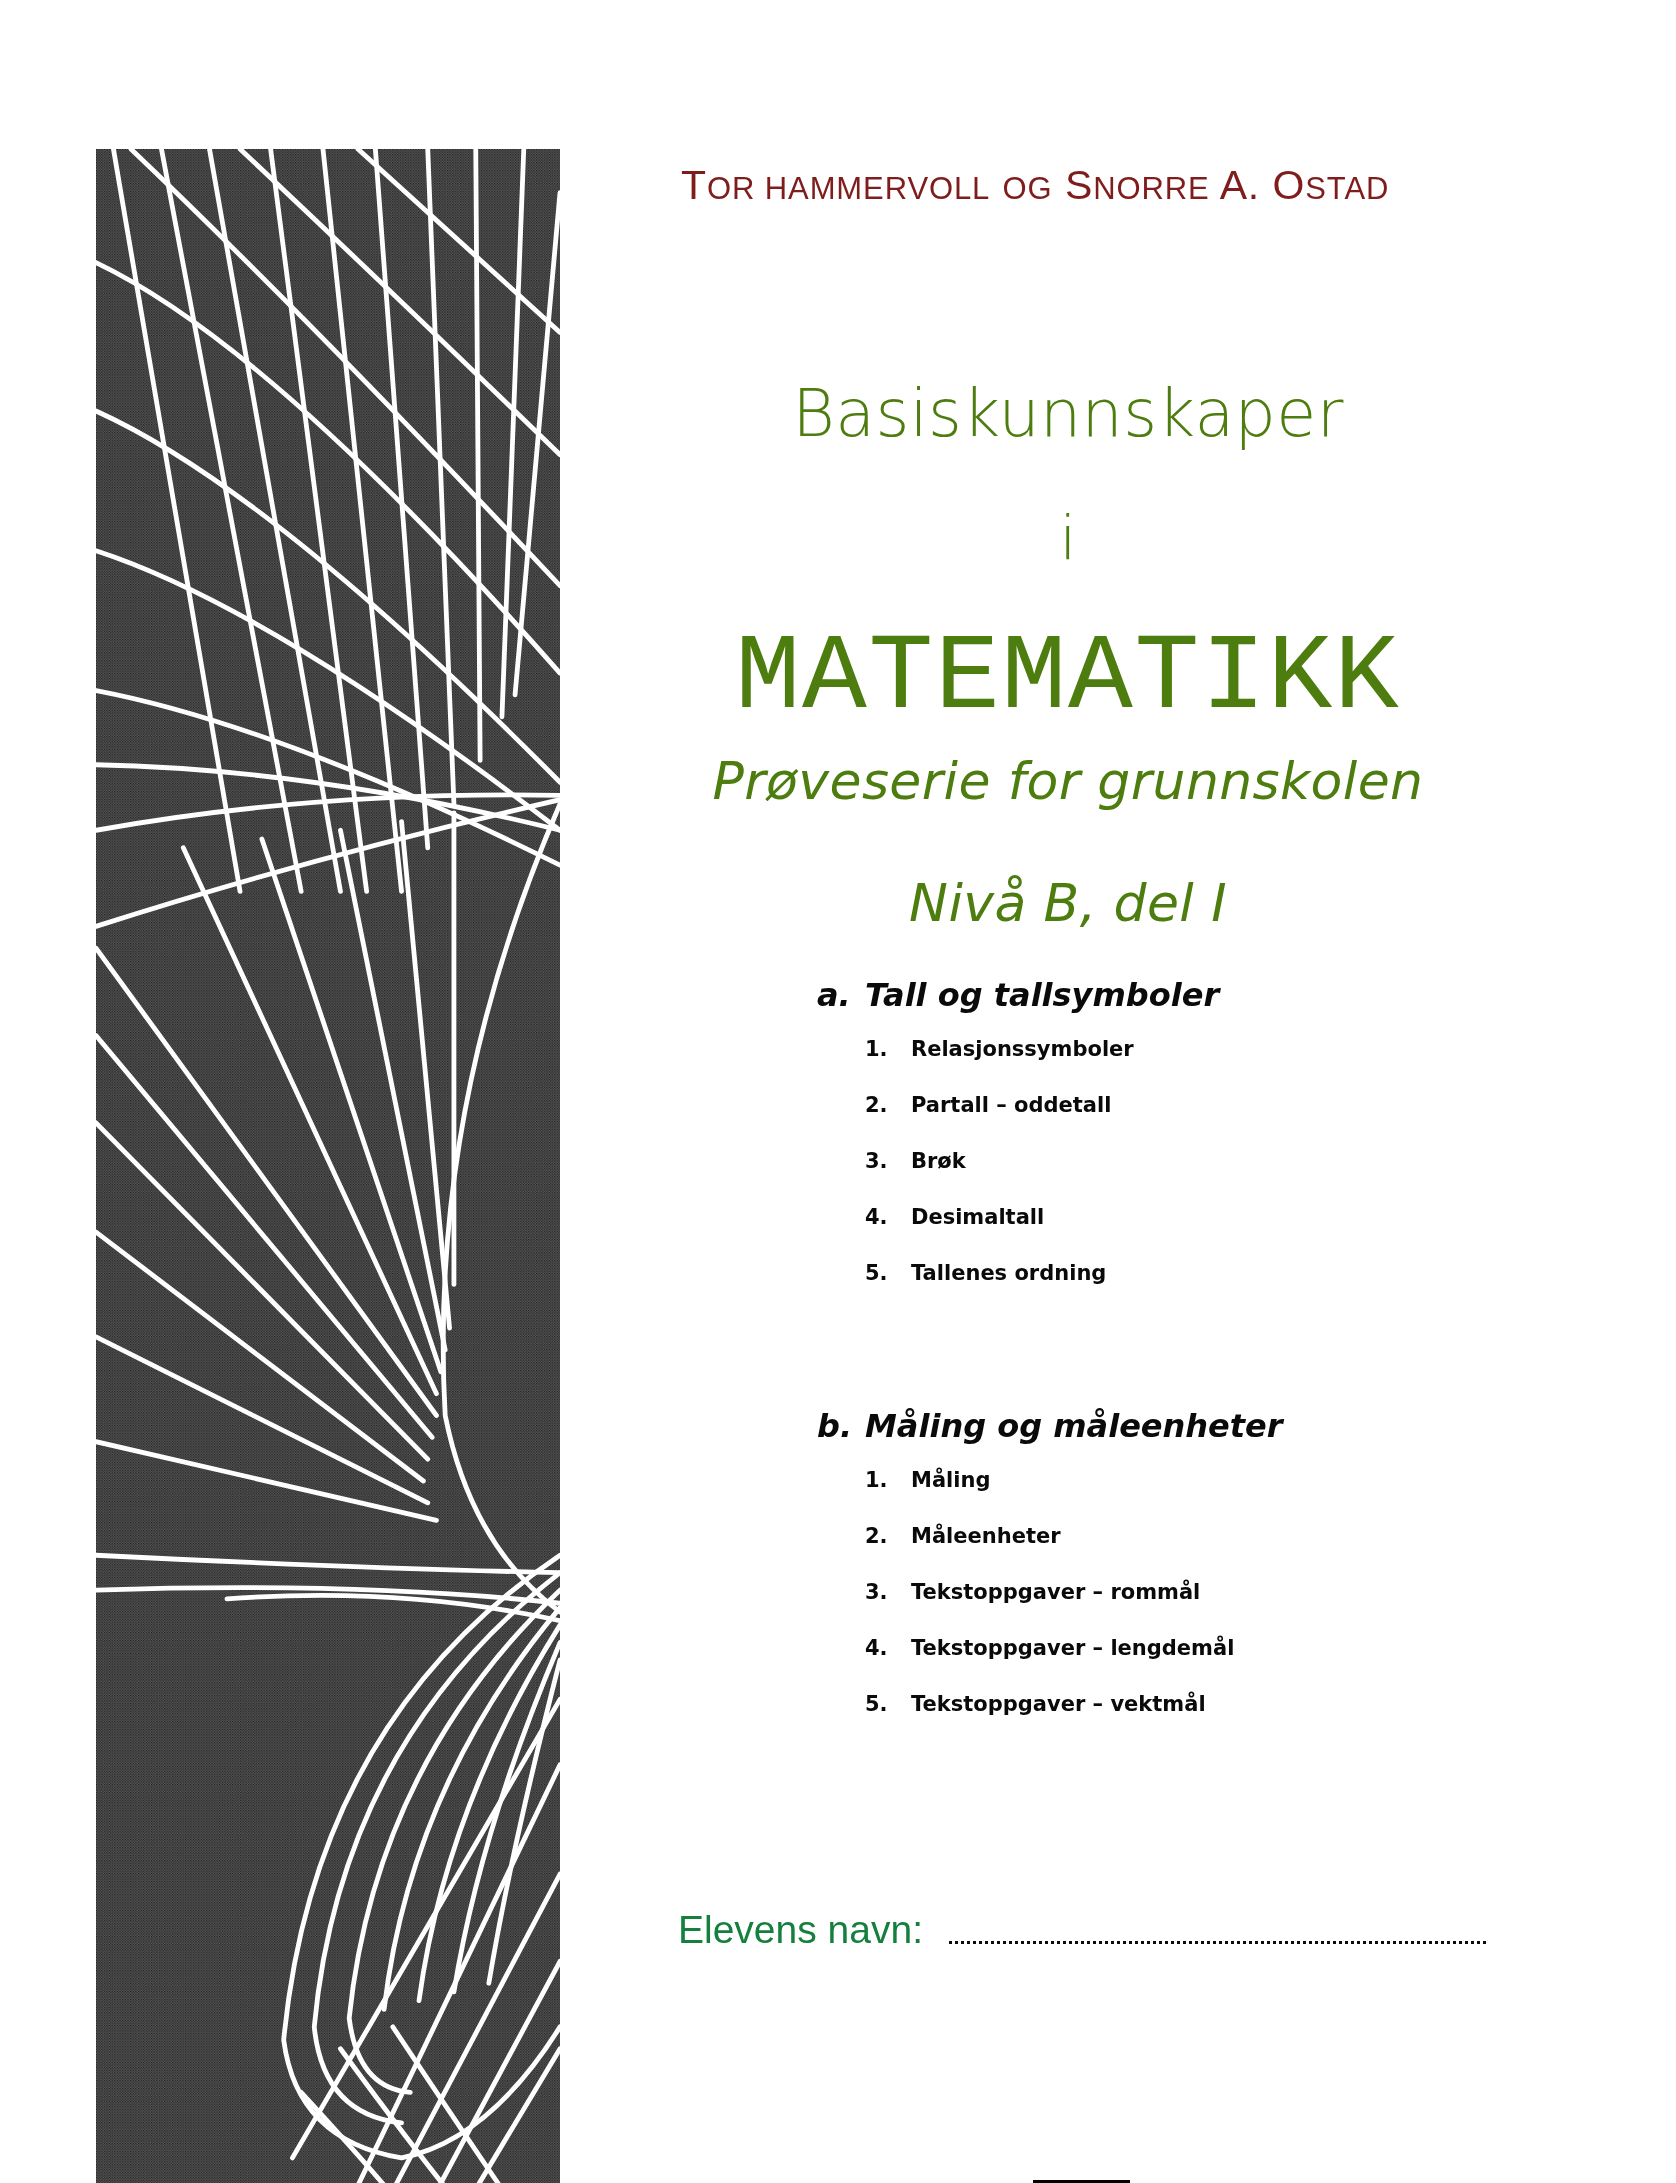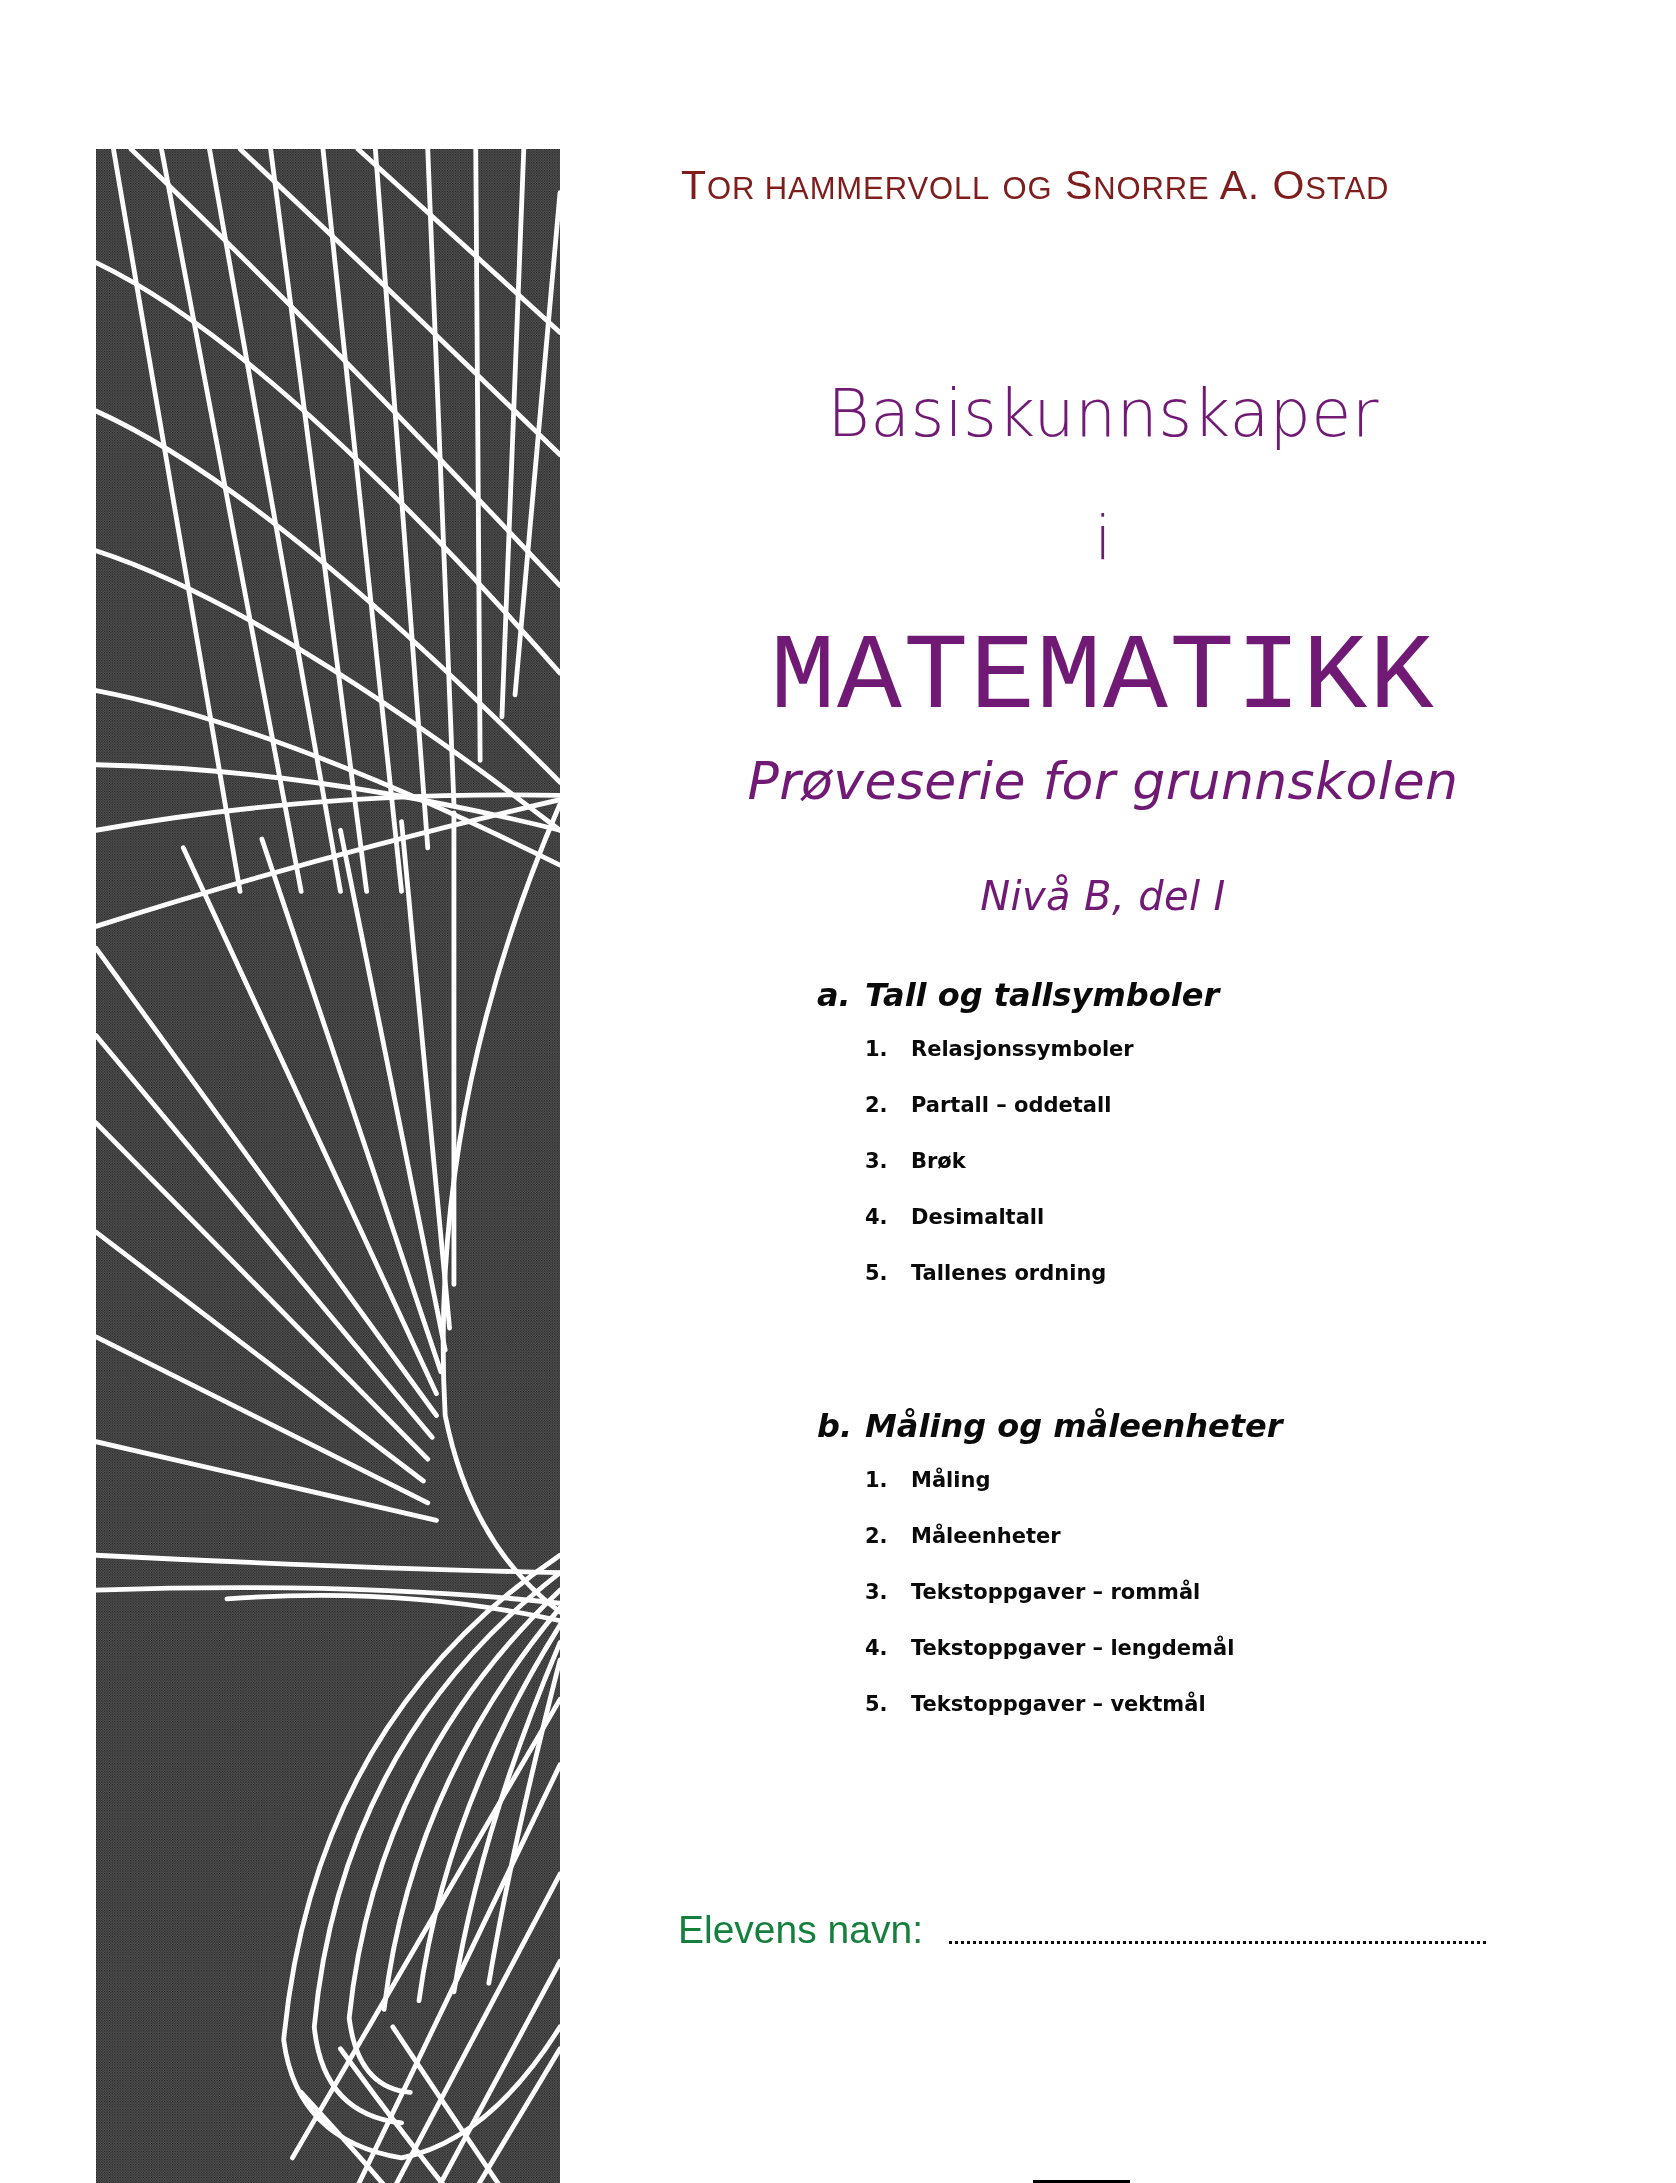"Basiskunnskaper" .center-col { color: #701a75 -> #4d7c0f; left: 699px -> 664px }
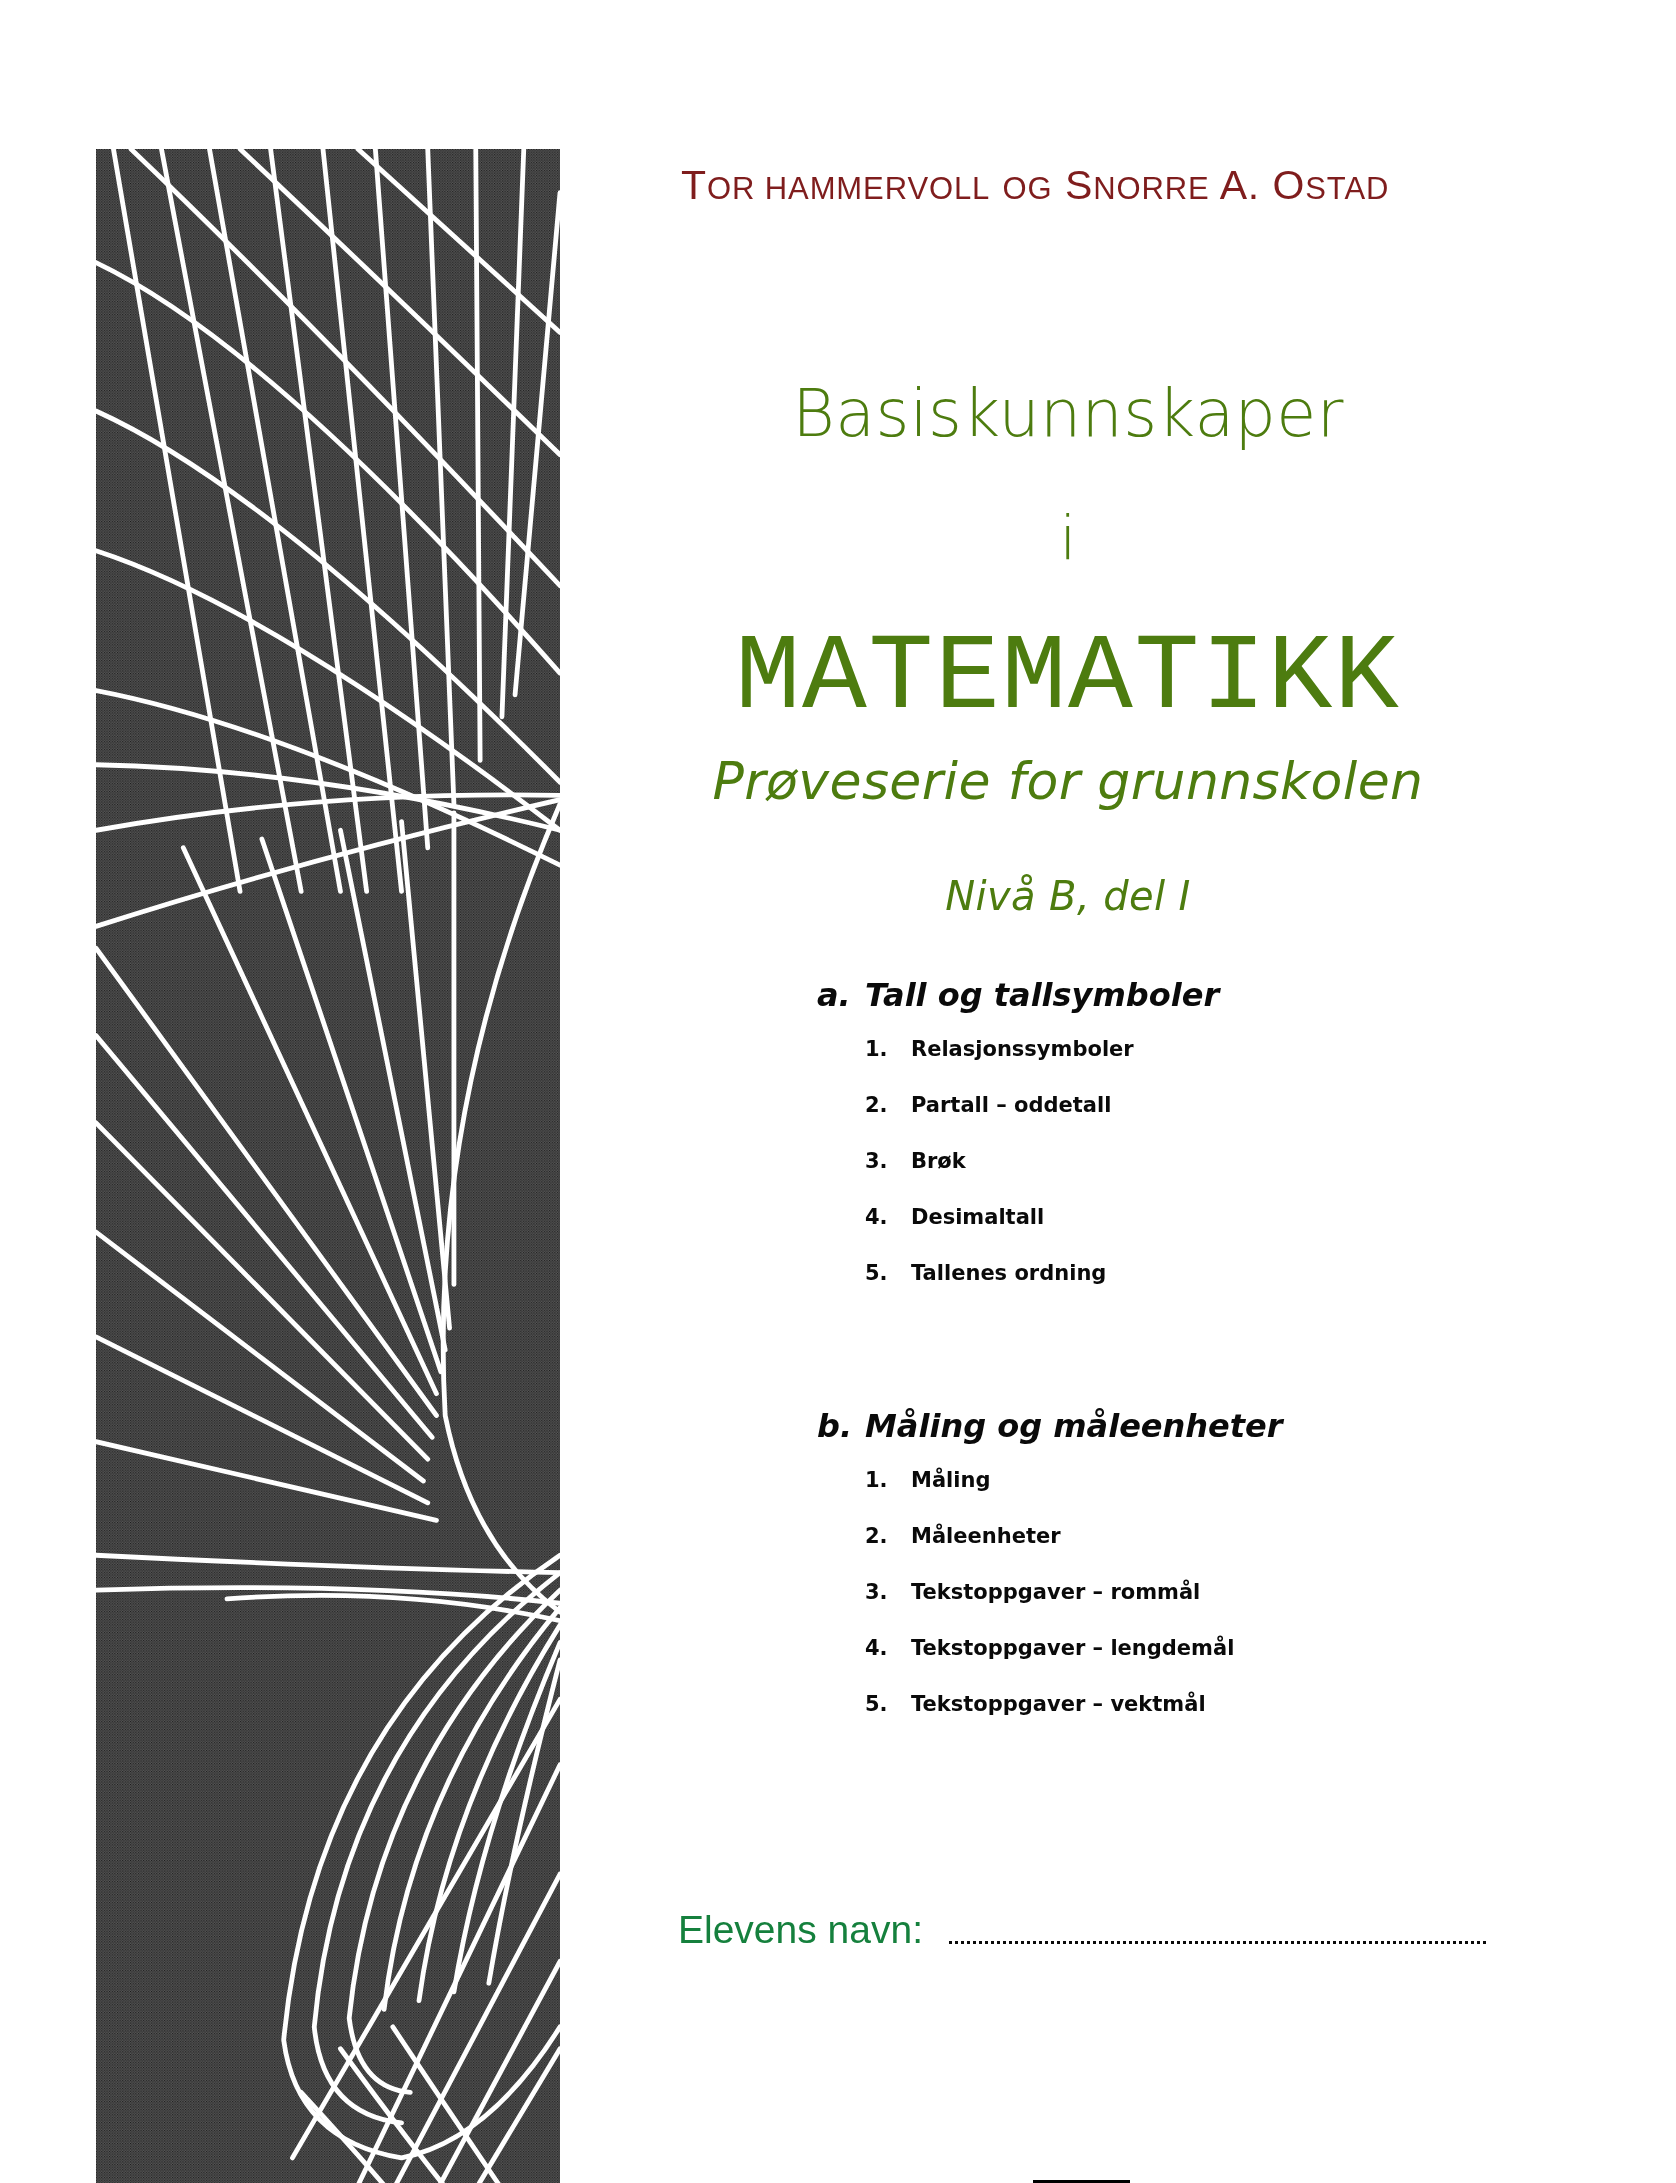"Nivå B, del I" .level { font-size: 40px -> 52px }
